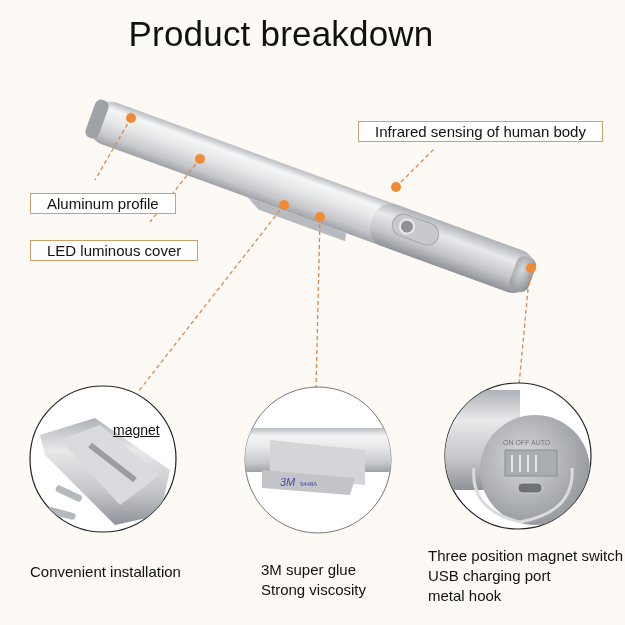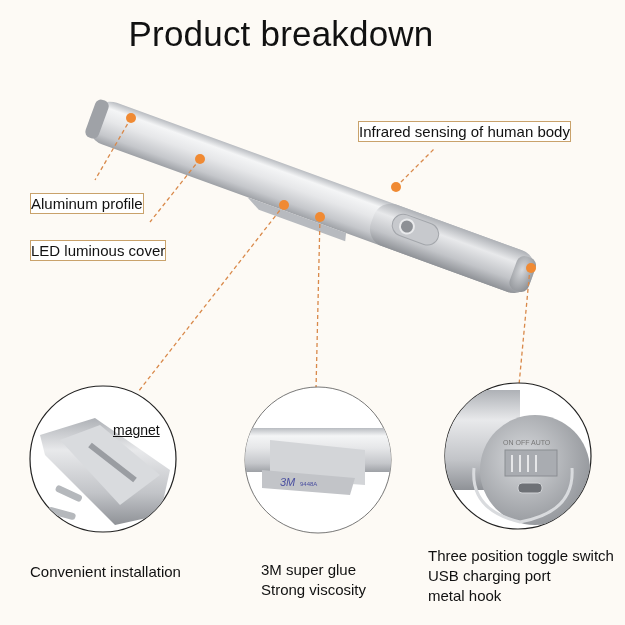"Infrared sensing of human body" .label { padding: 1px 0 -> 1px 16px }
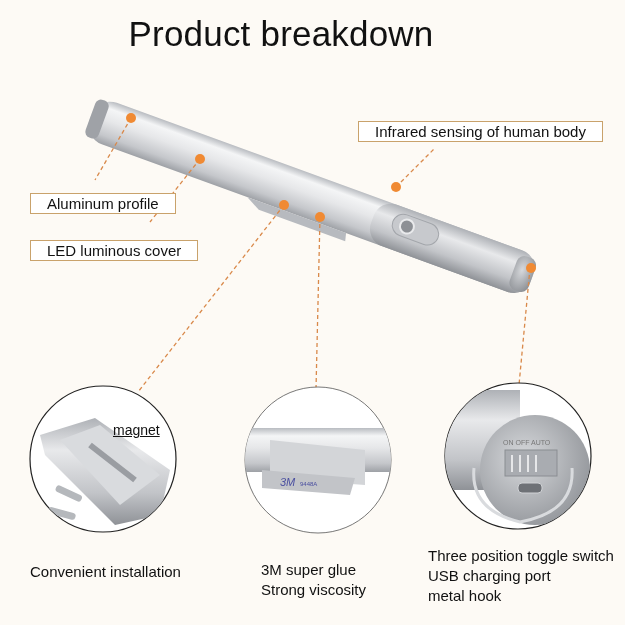"Three position toggle switch" div { text: toggle -> magnet }
